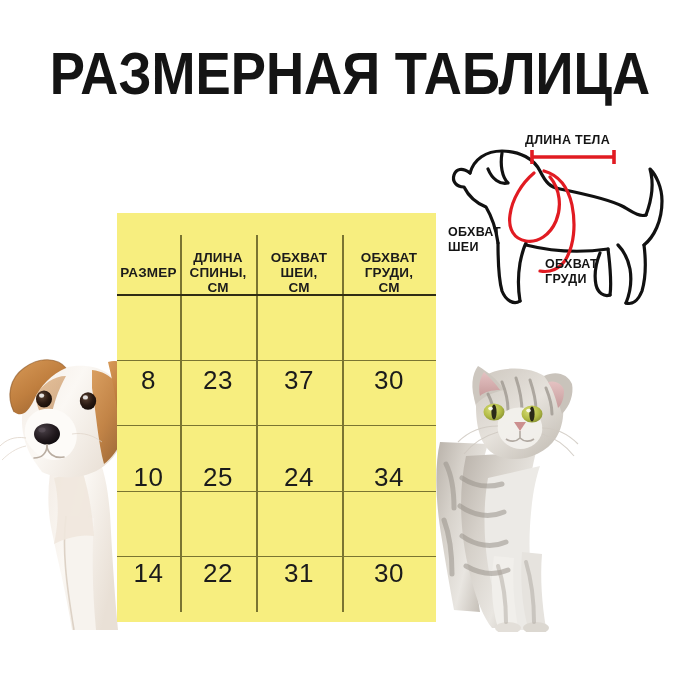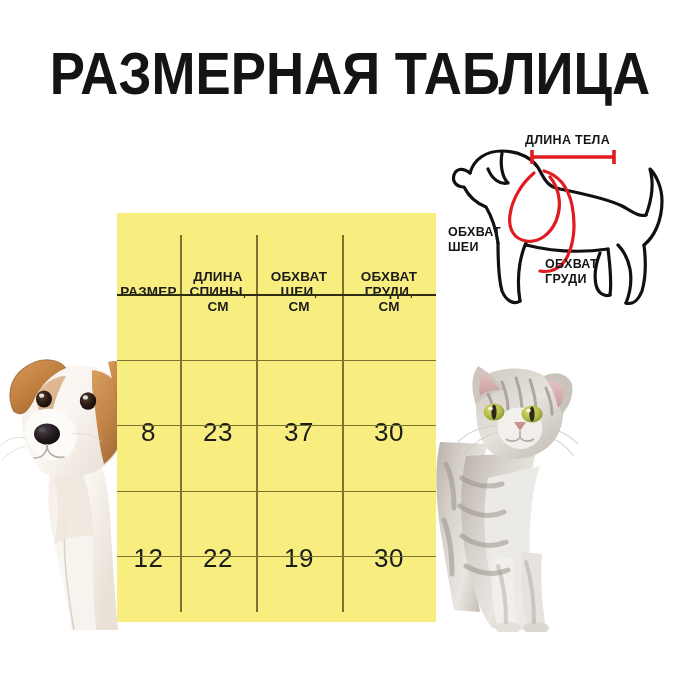"10" tr.data-row { html: none -> <tr> <td>10</td> <td>25</td> <td>24</td> <td>34</td> </tr> }
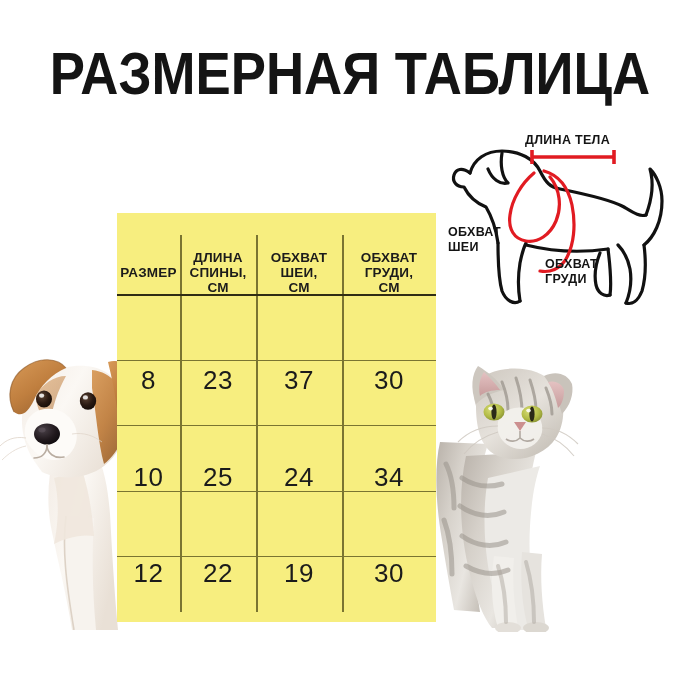"12" td { text: 12 -> 14 }
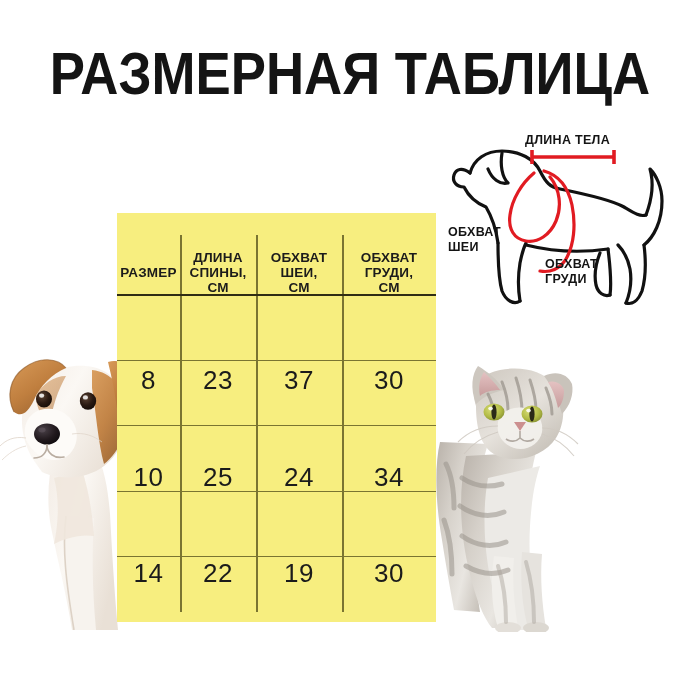"19" td { text: 19 -> 31 }
